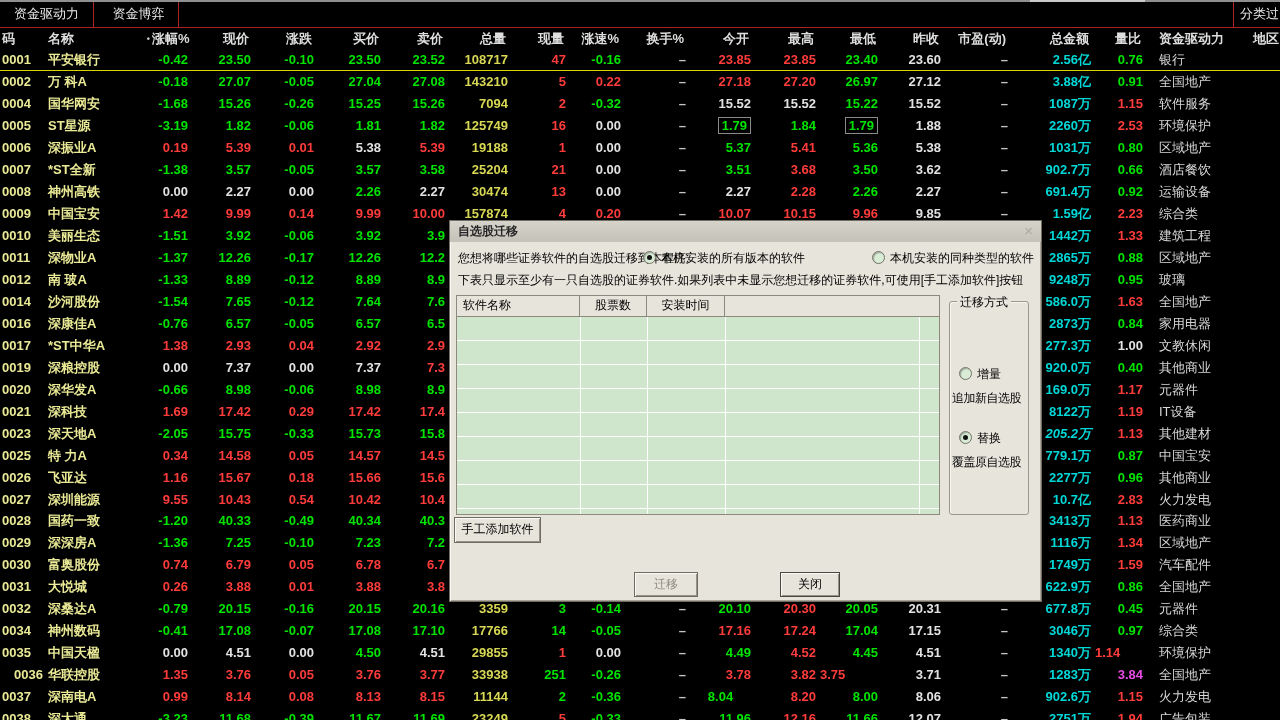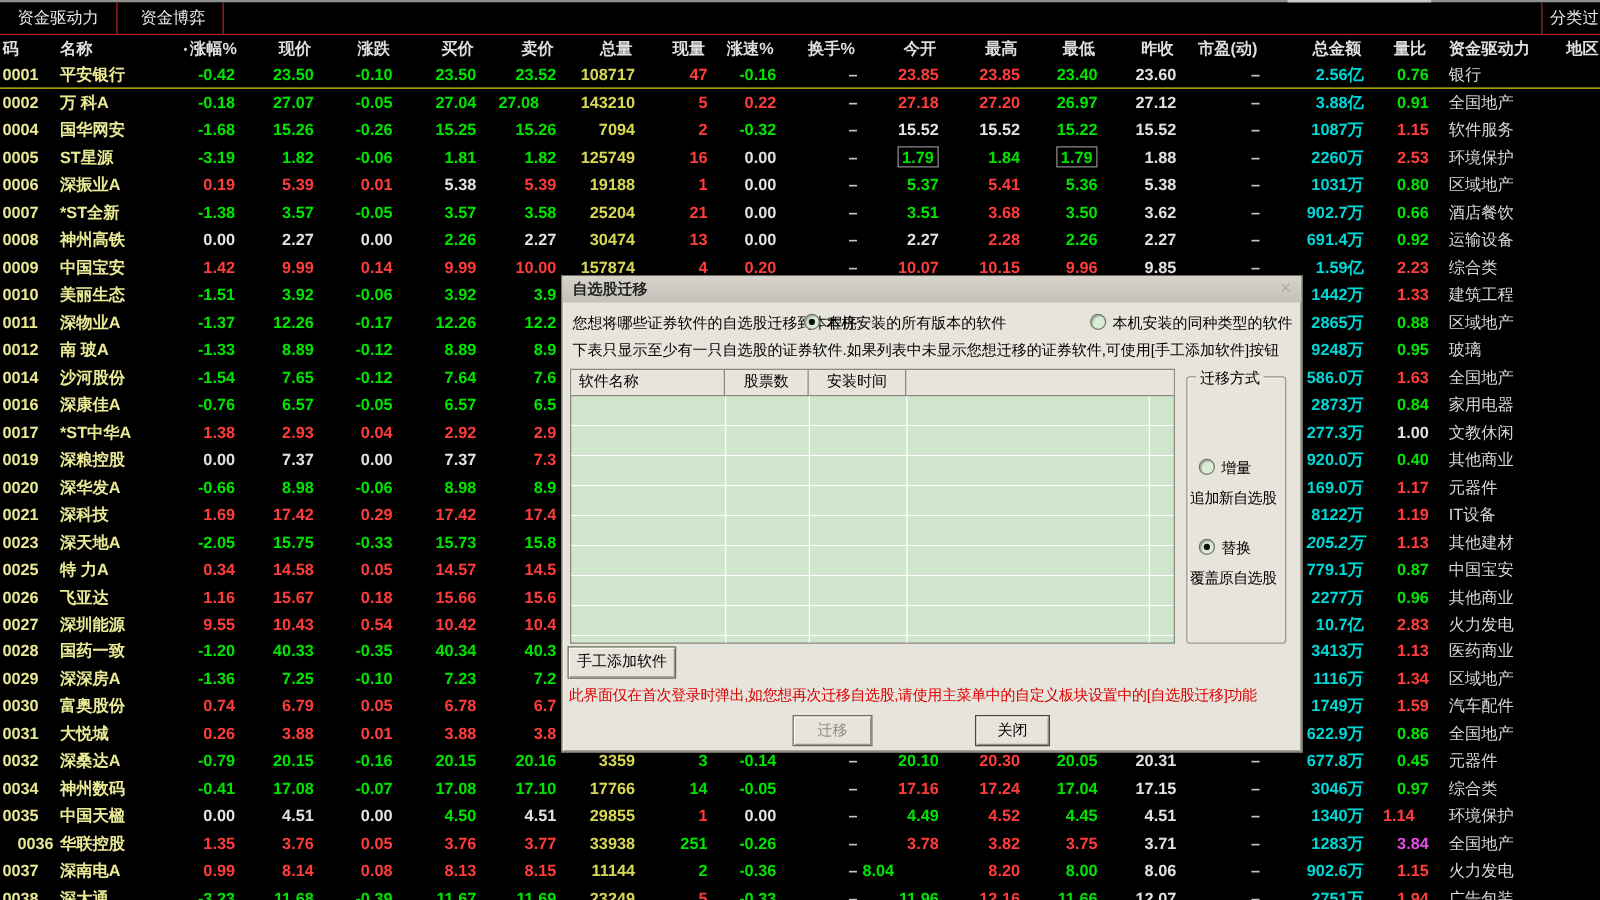"27.08" span.cell { text-align: center -> right }
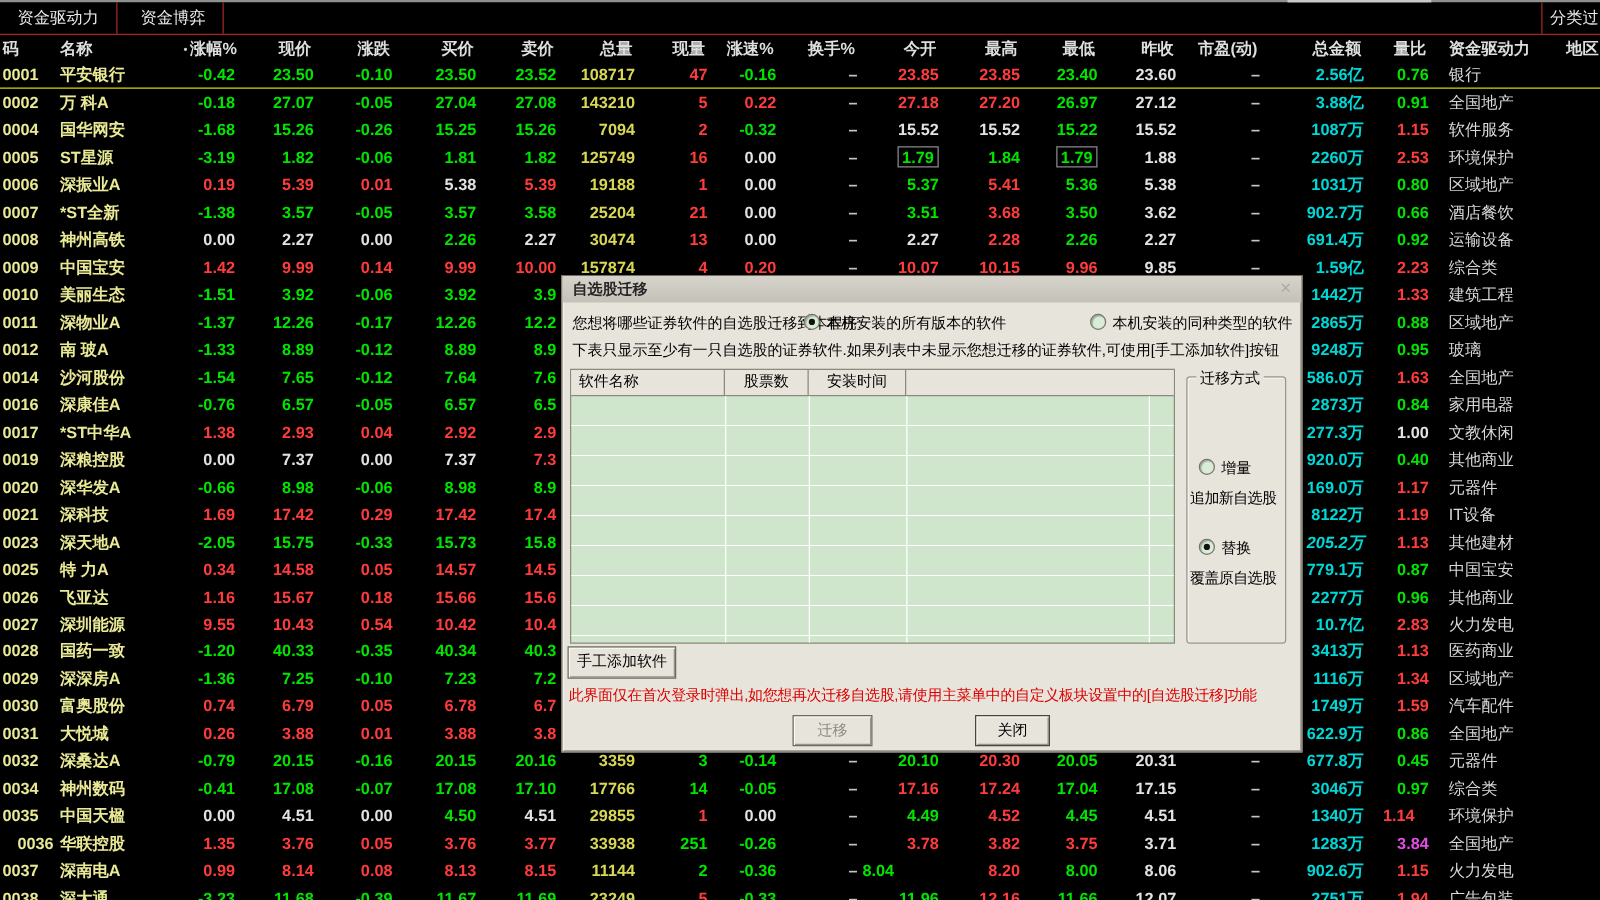"-0.35" span.cell { text: -0.35 -> -0.49 }
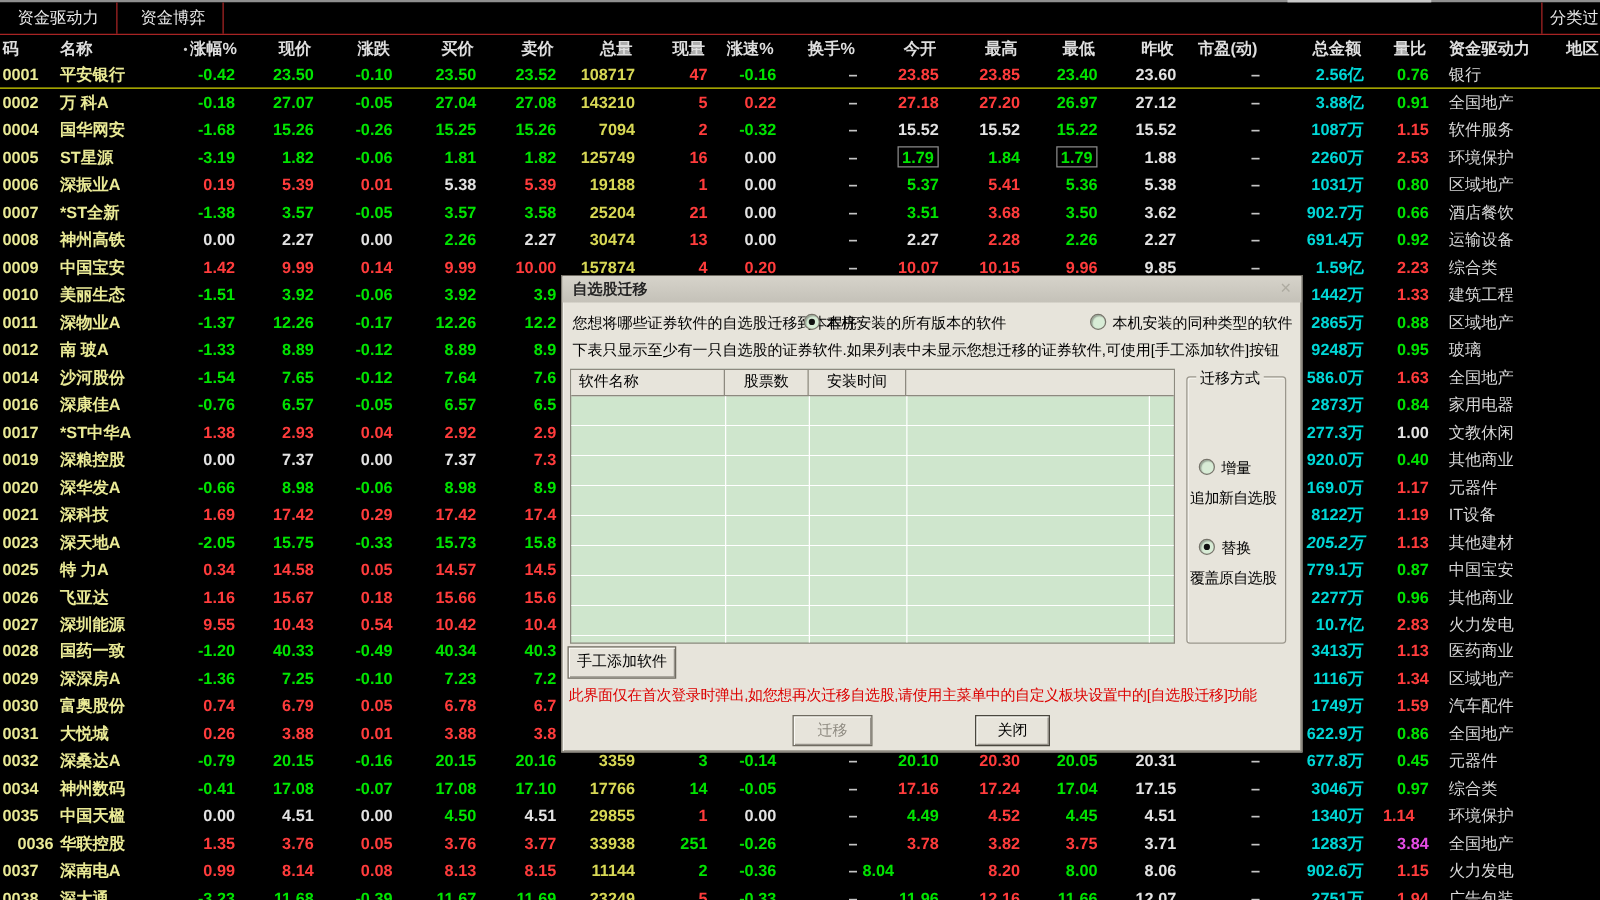"此界面仅在首次登录时弹出,如您想再次迁移自选股,请使用主菜单中的自定义板块设置中" div { html: <div>此界面仅在首次登录时弹出,如您想再次迁移自选股,请使用主菜单中的自定义板块设置中的[自选股迁移]功能</div> -> none }
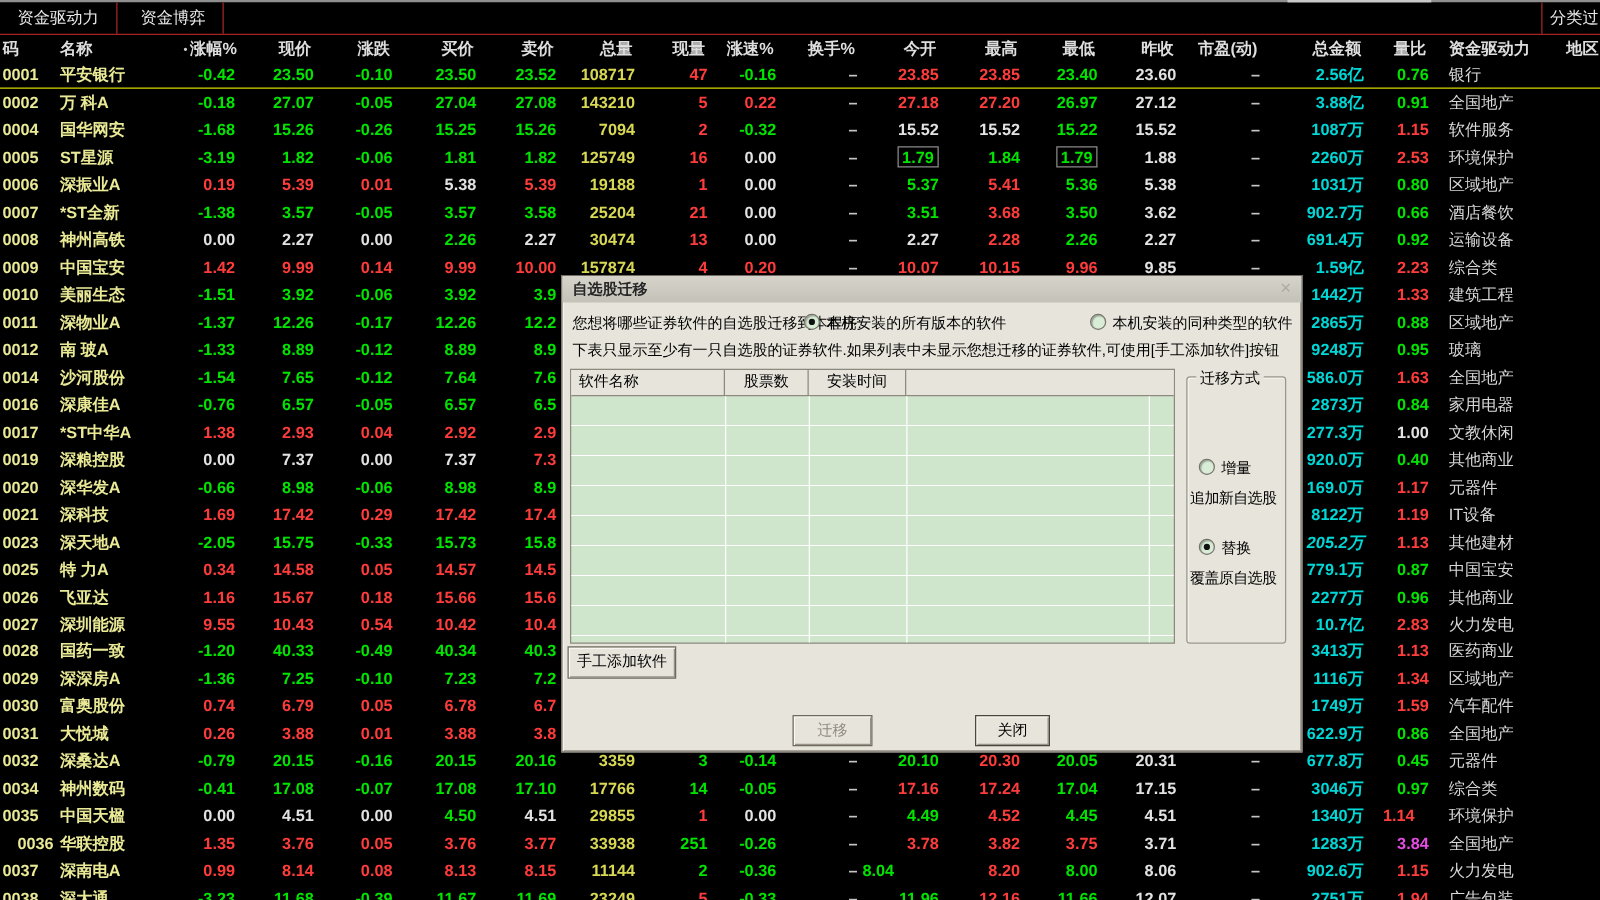"1.14" span.cell { text-align: center -> left }
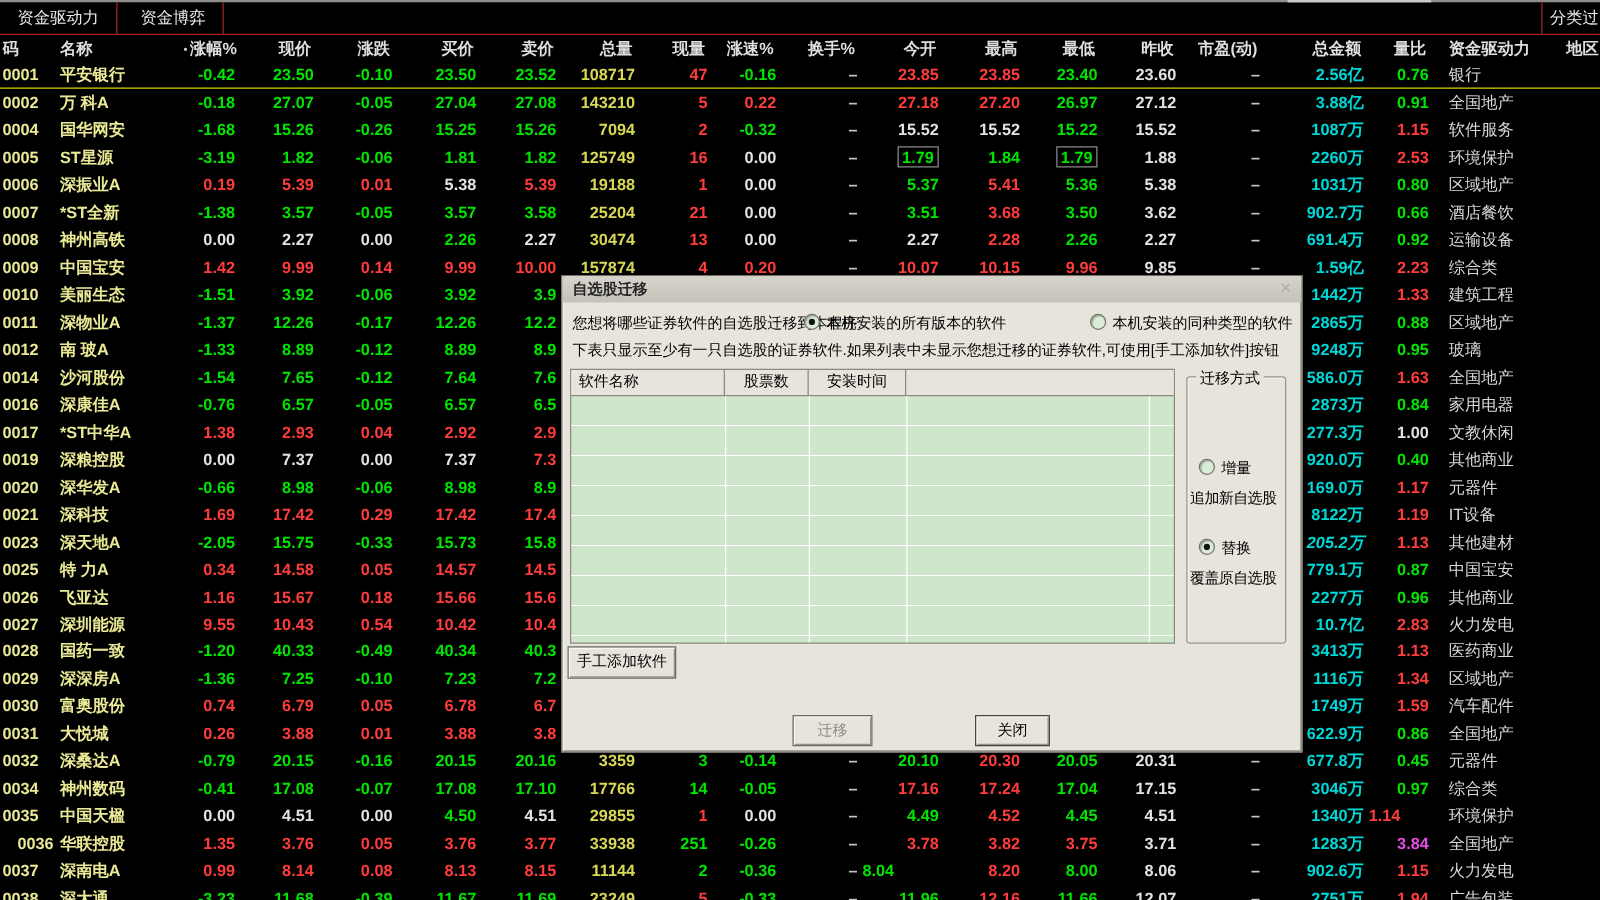"3.75" span.cell { text-align: right -> none }
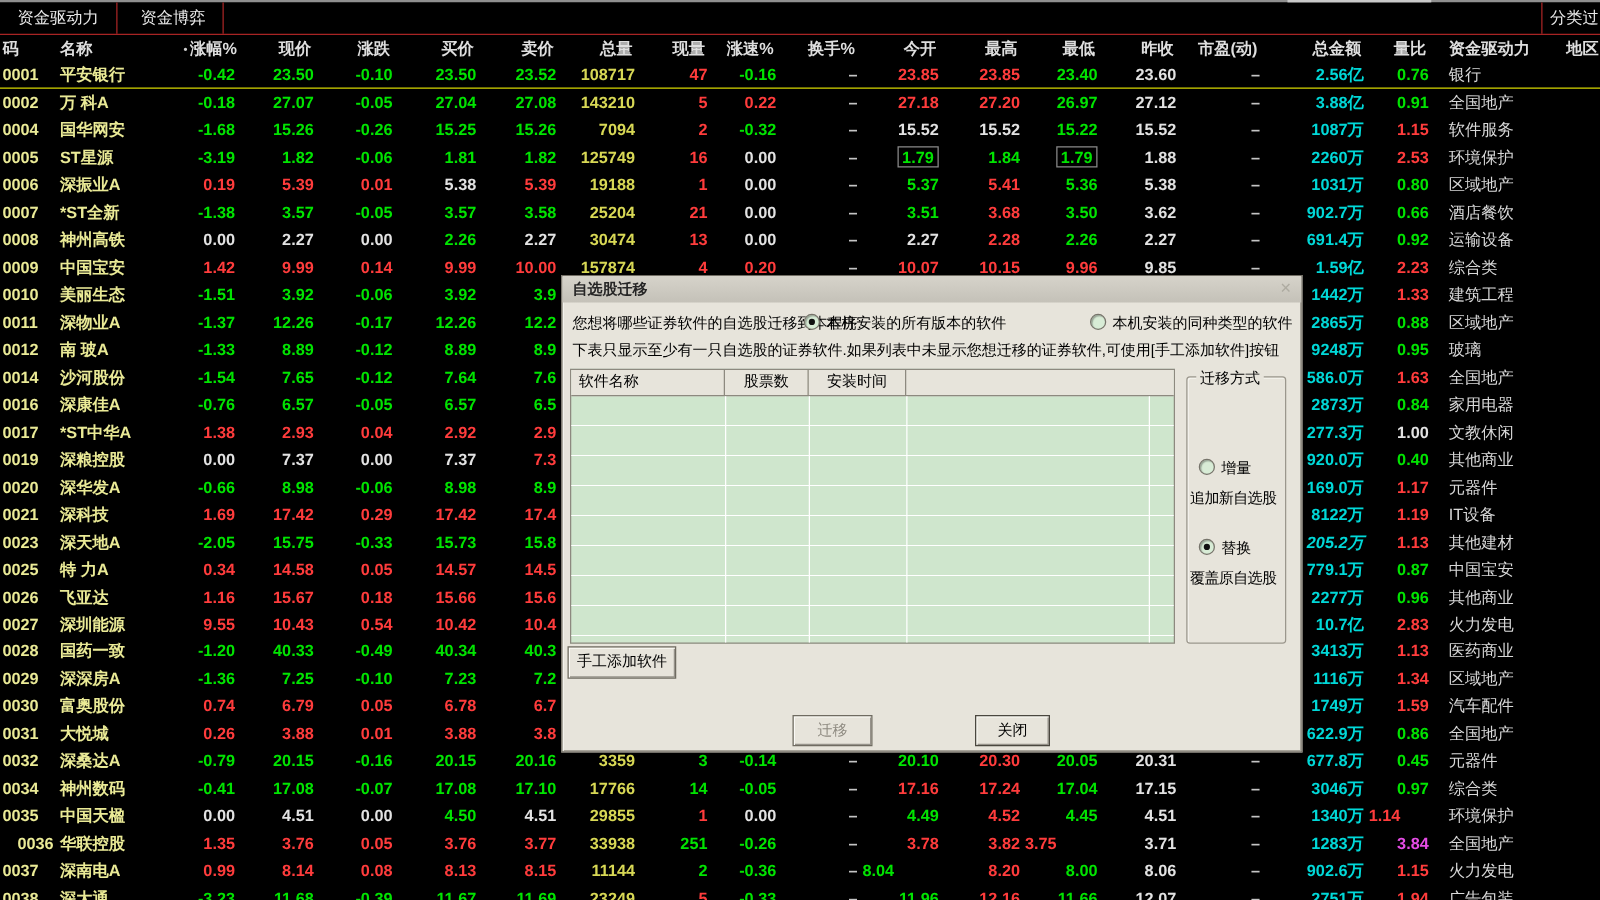"8.04" span.cell { text-align: left -> center }
